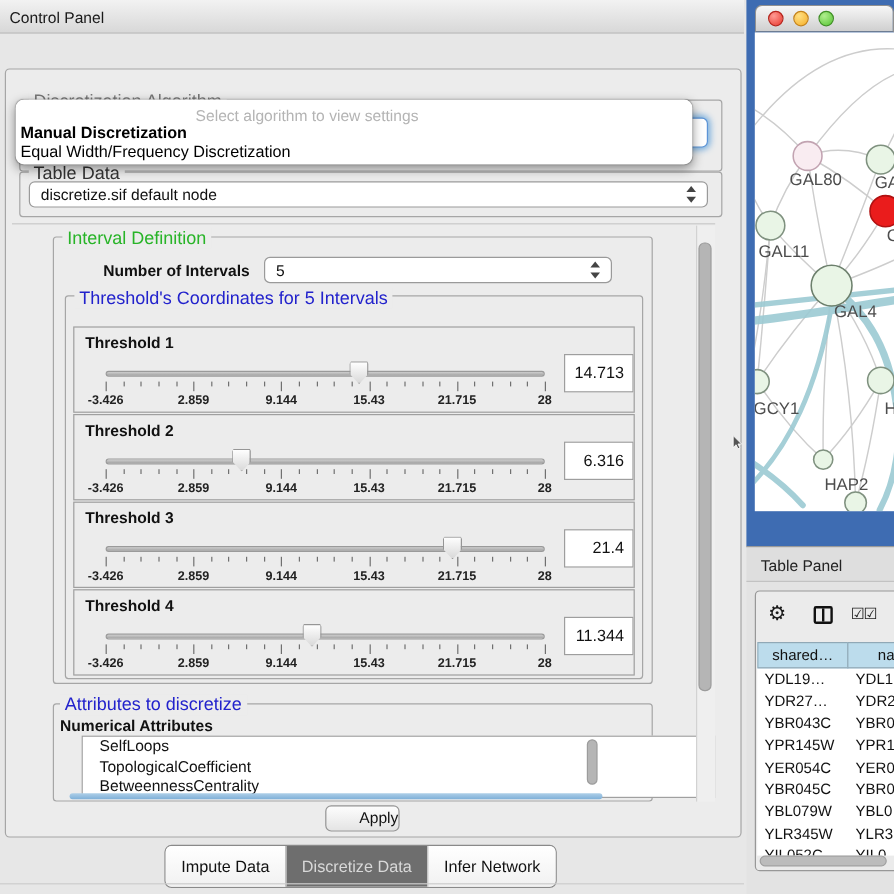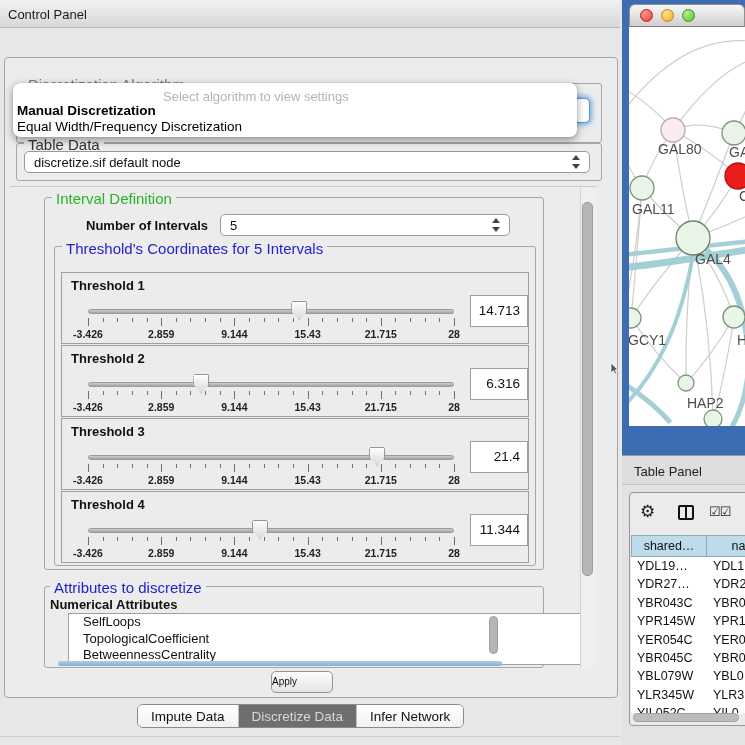"Apply" .btn { font-size: 10px -> 13px; text-align: left -> right }
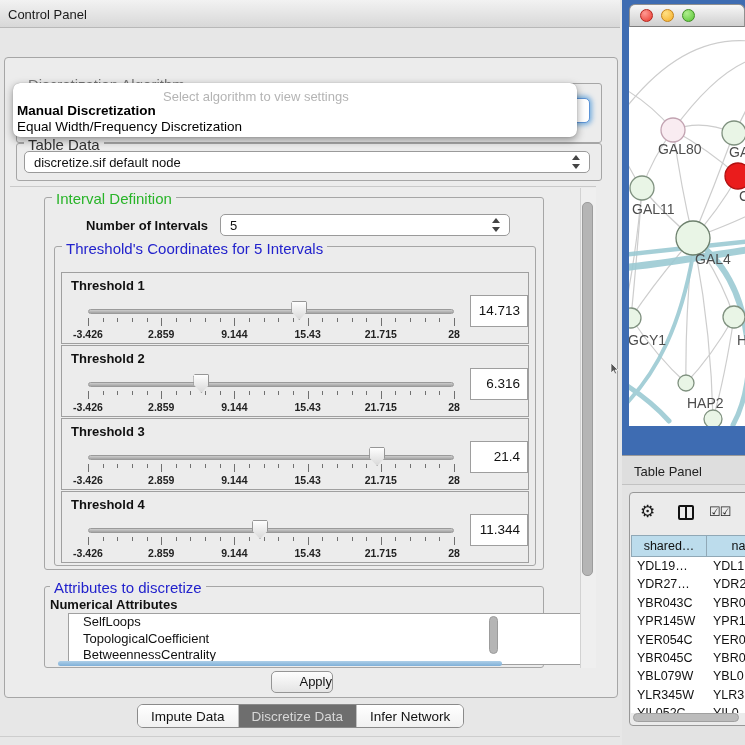"Impute Data" div.abs { height: 24px -> 36px }
